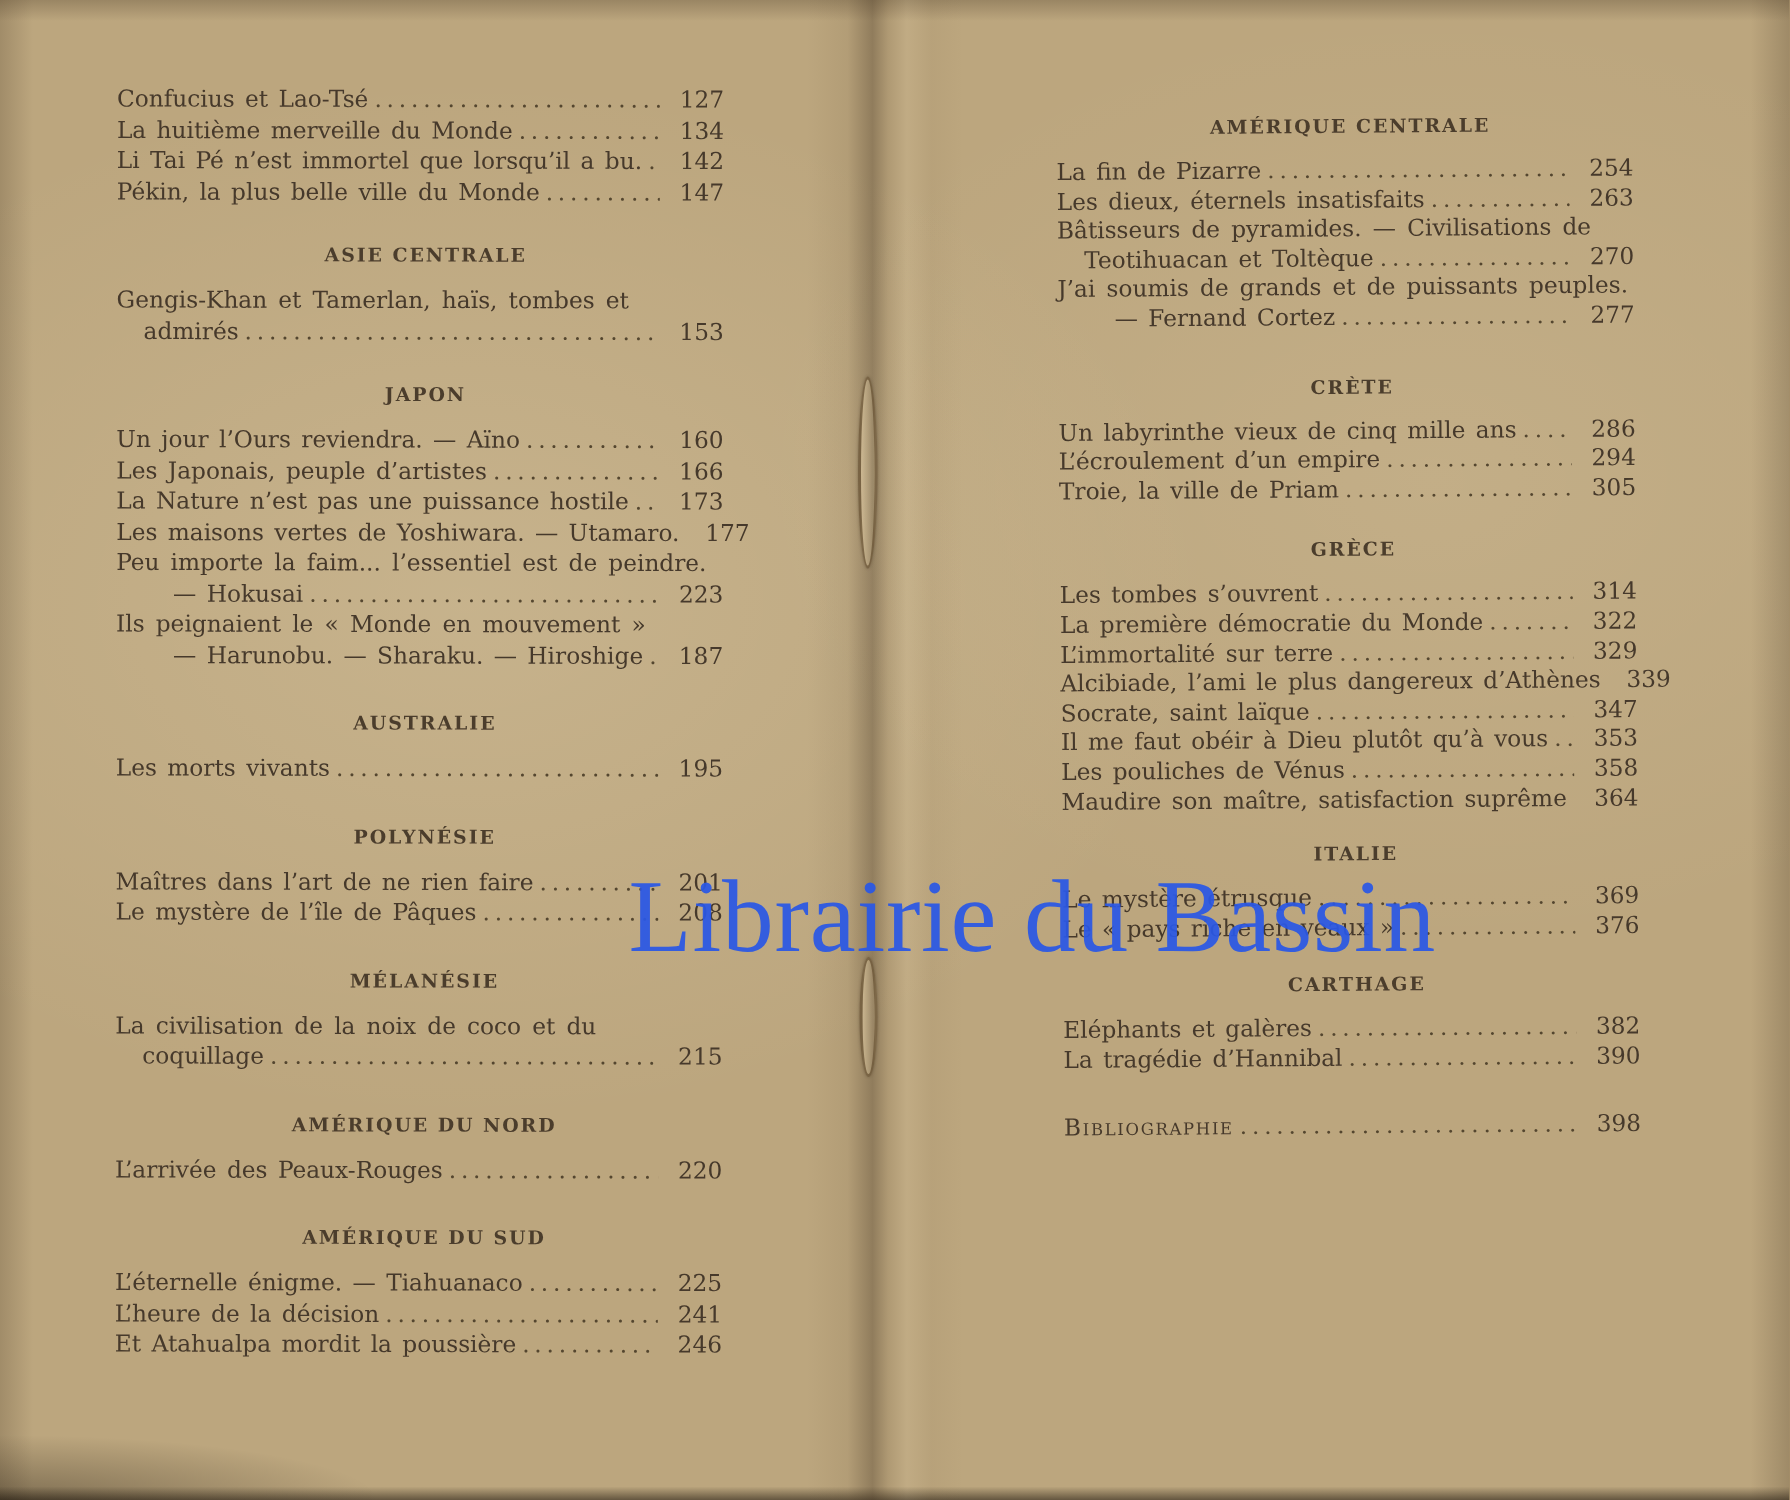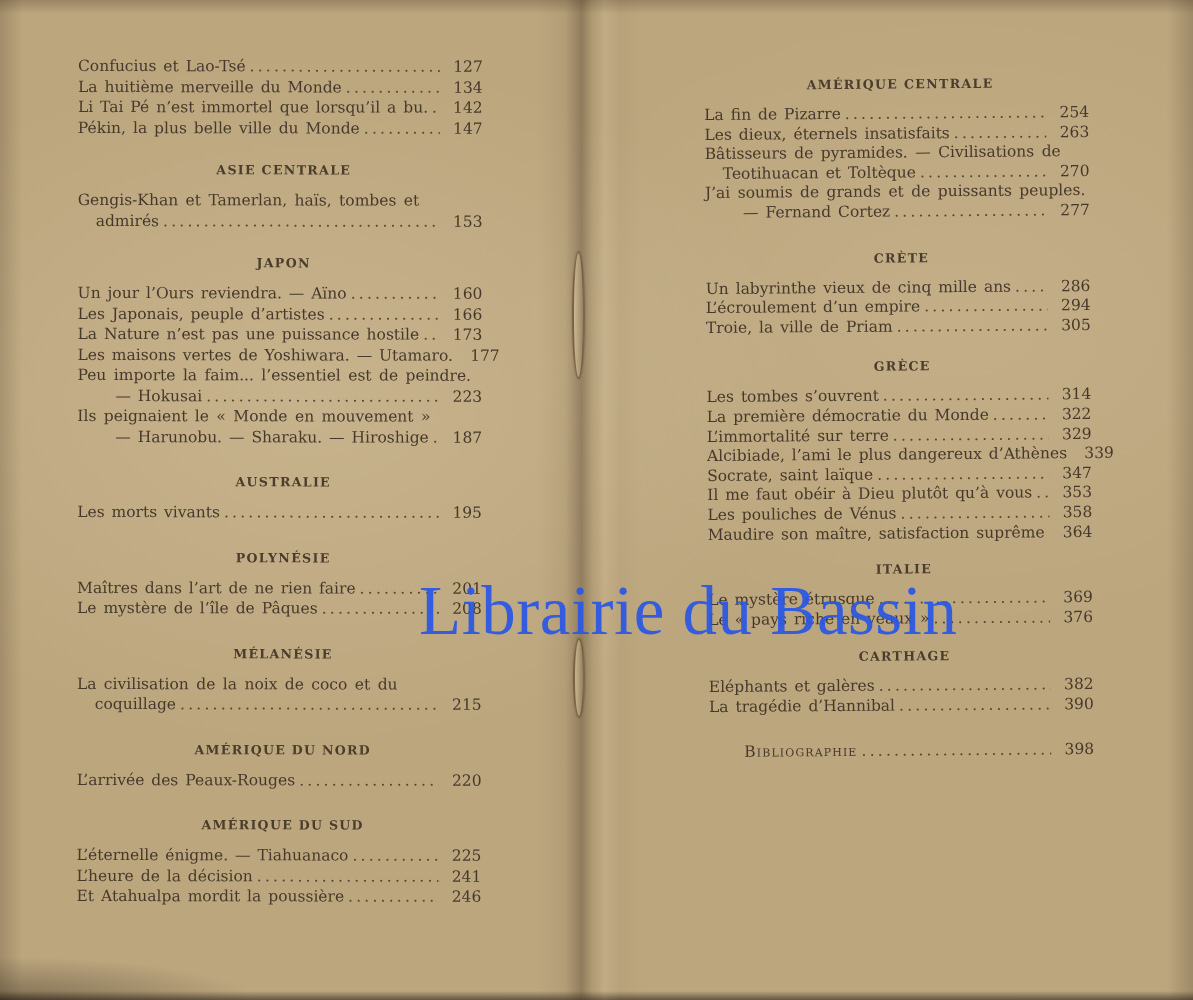"Bibliographie" .t.sc { margin-left: 35px -> none }
